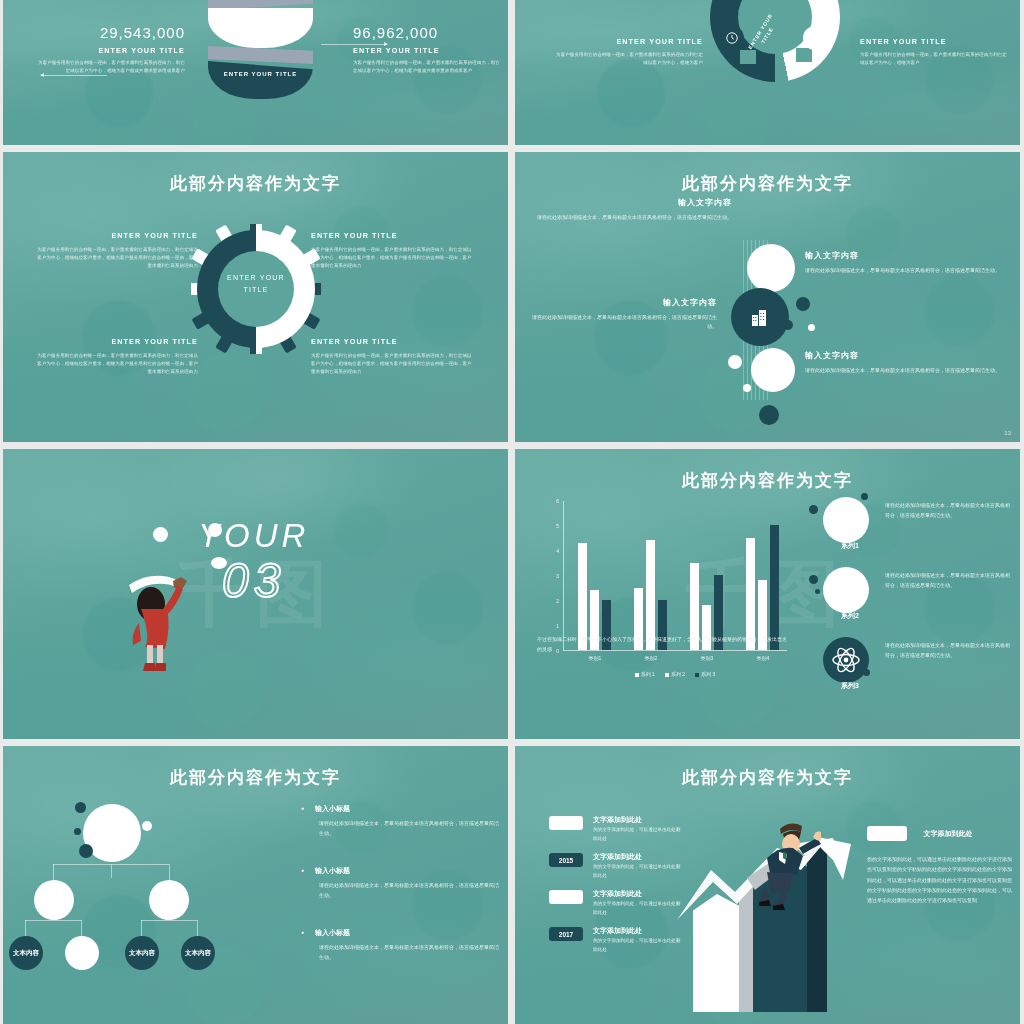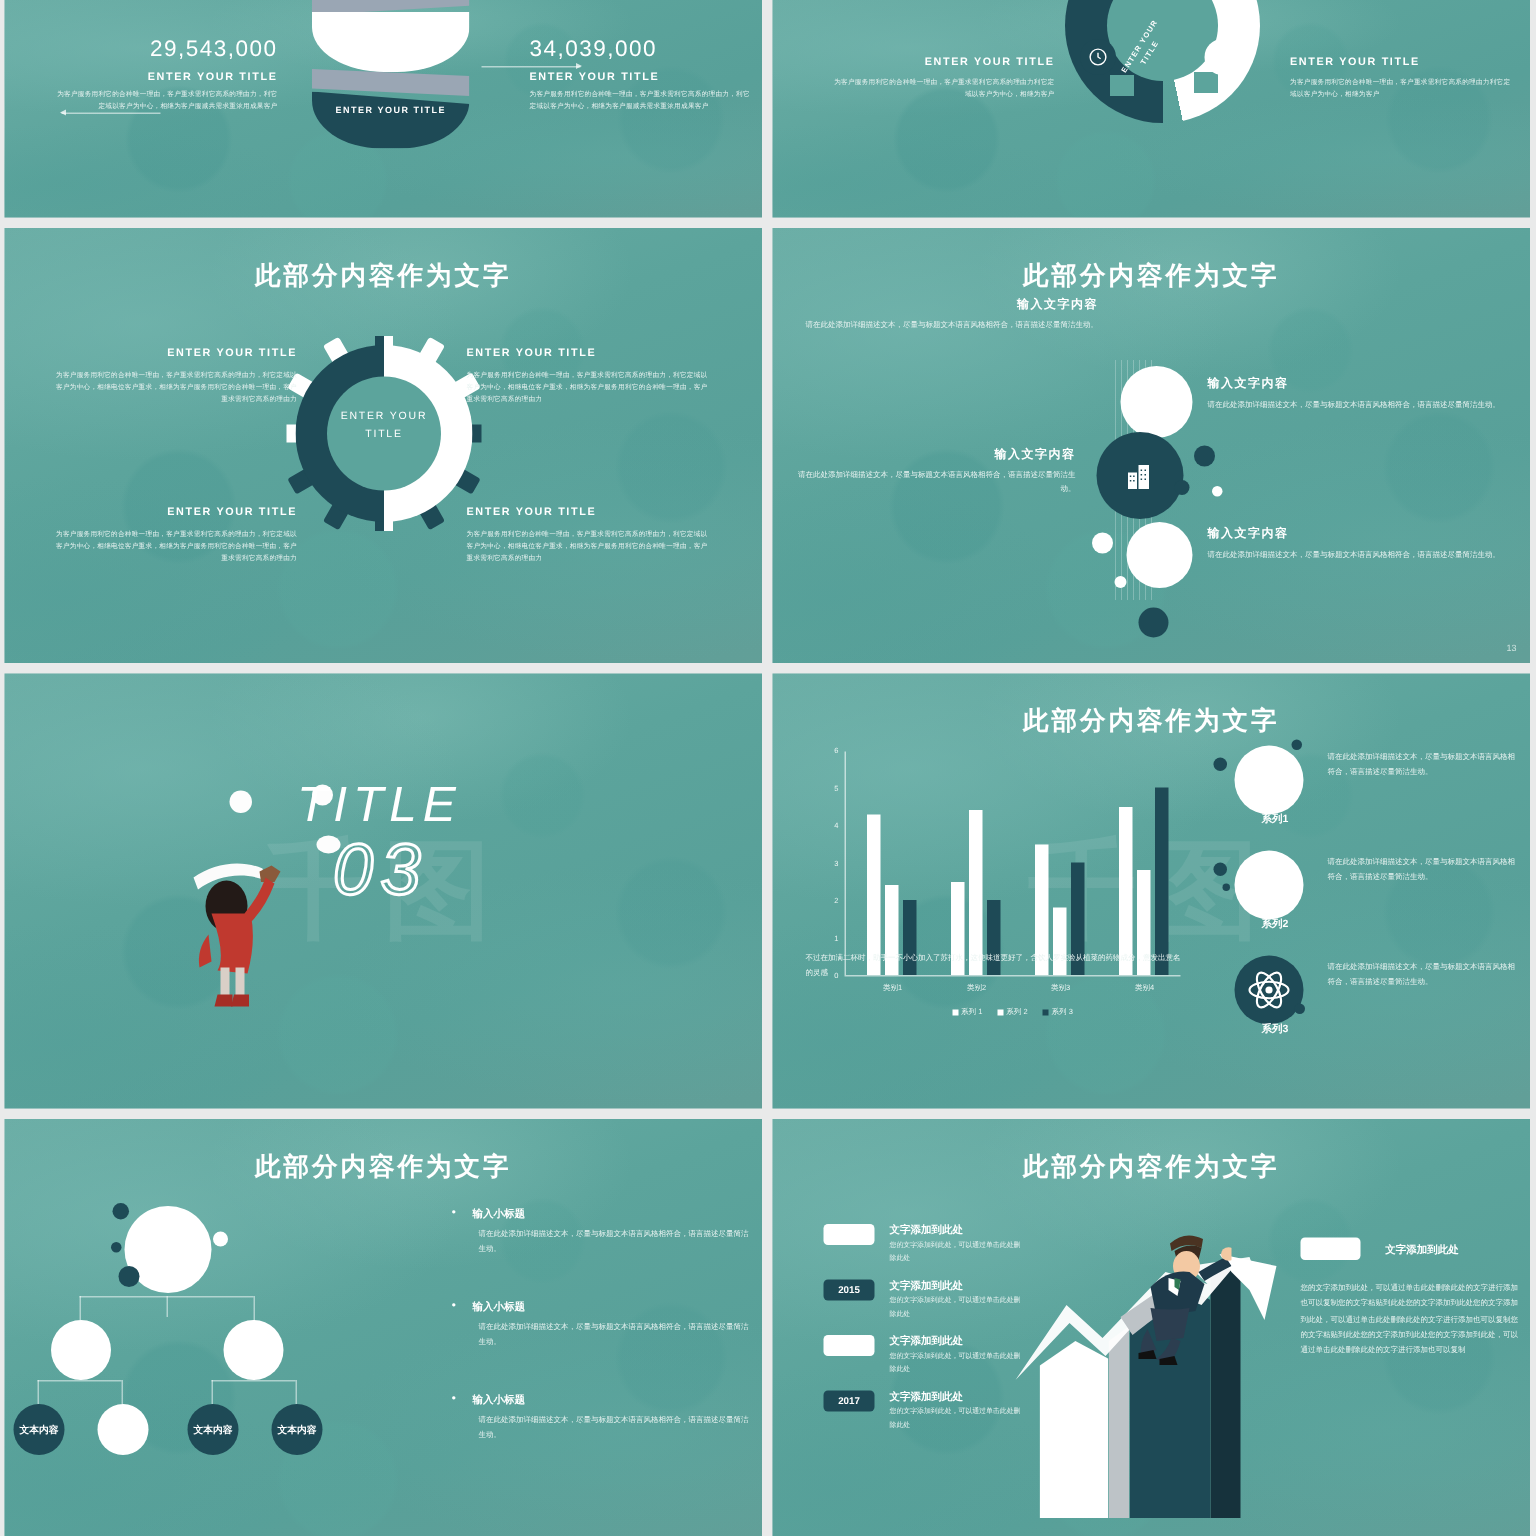"34,039,000" div.num { text: 34,039,000 -> 96,962,000 }
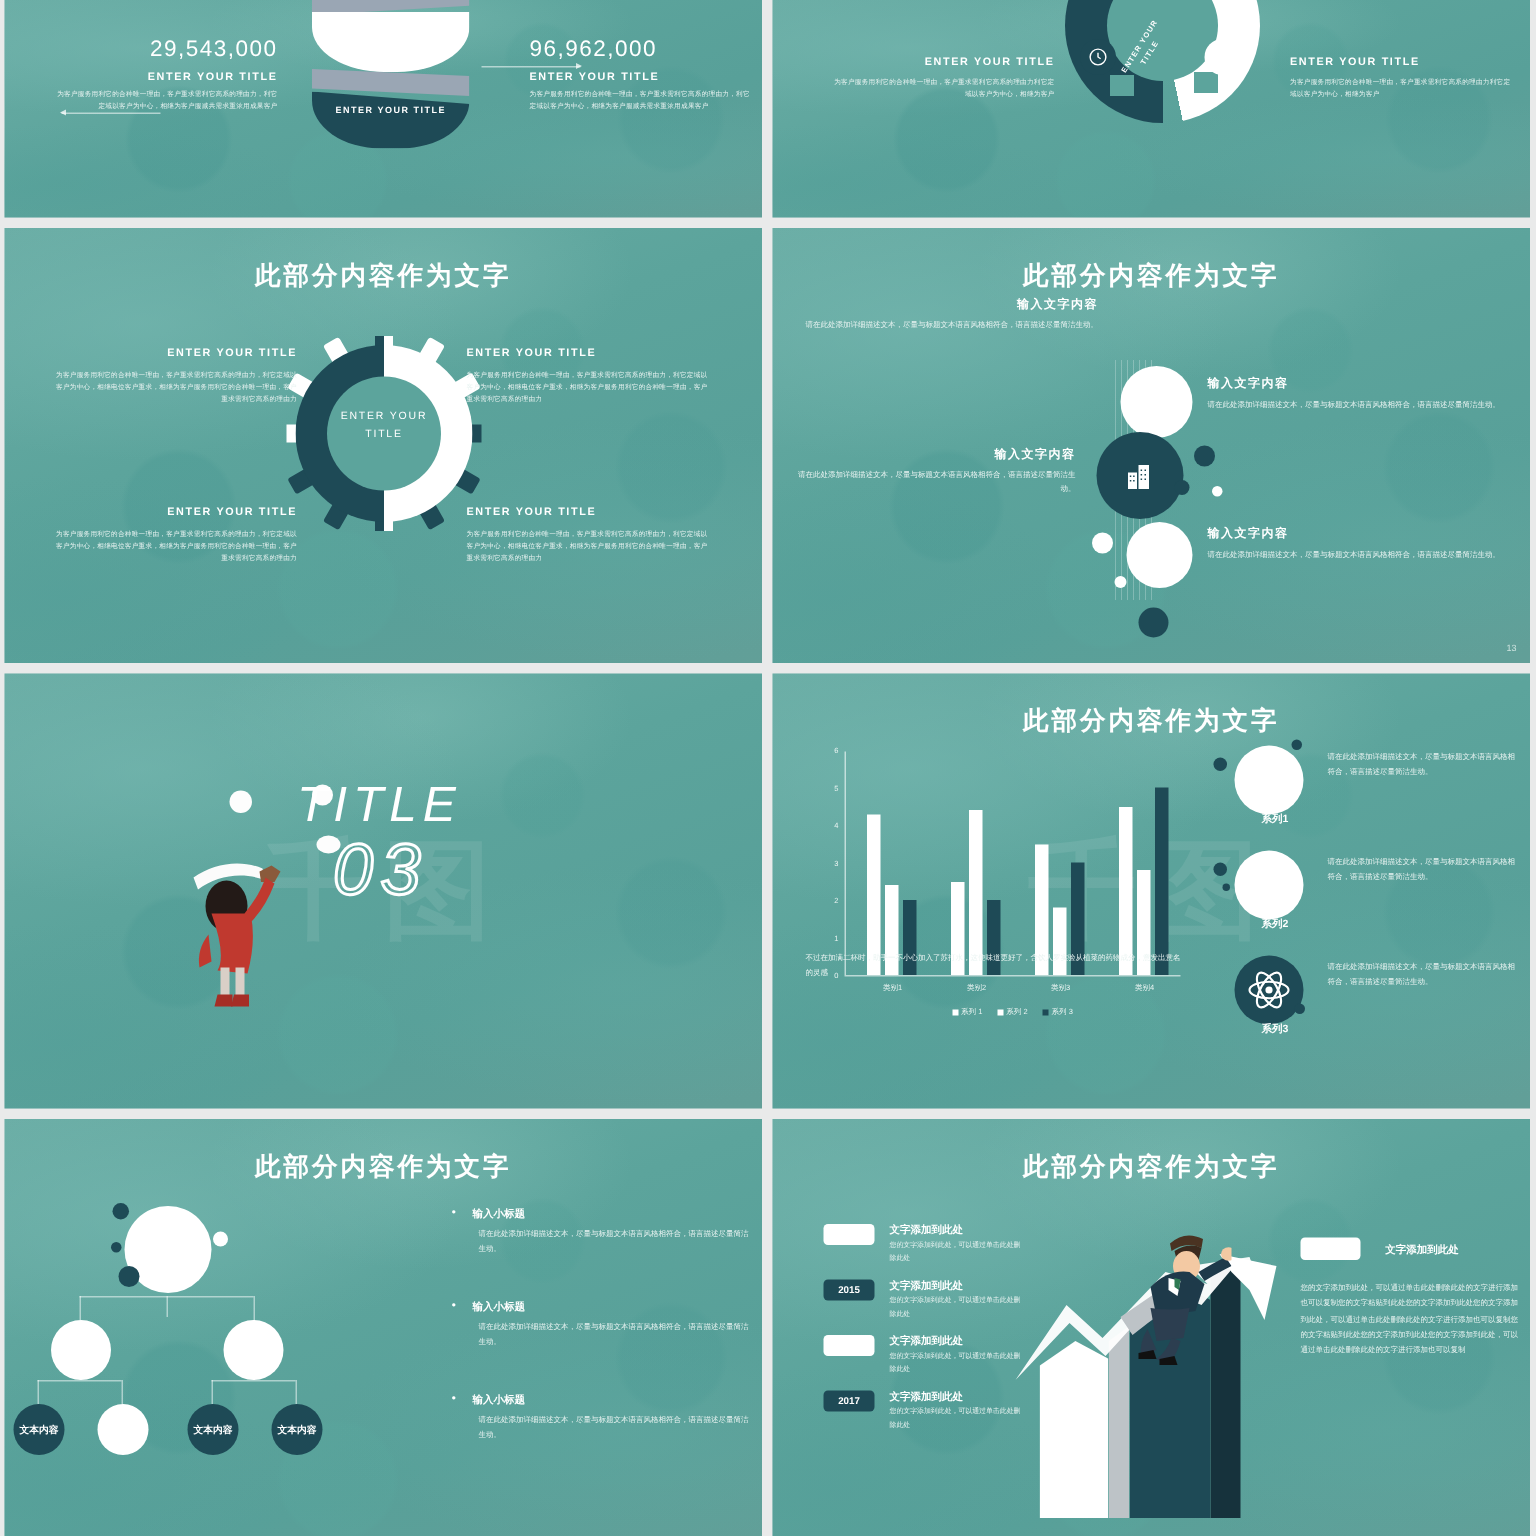"TITLE" div.p1 { text: TITLE -> YOUR }
